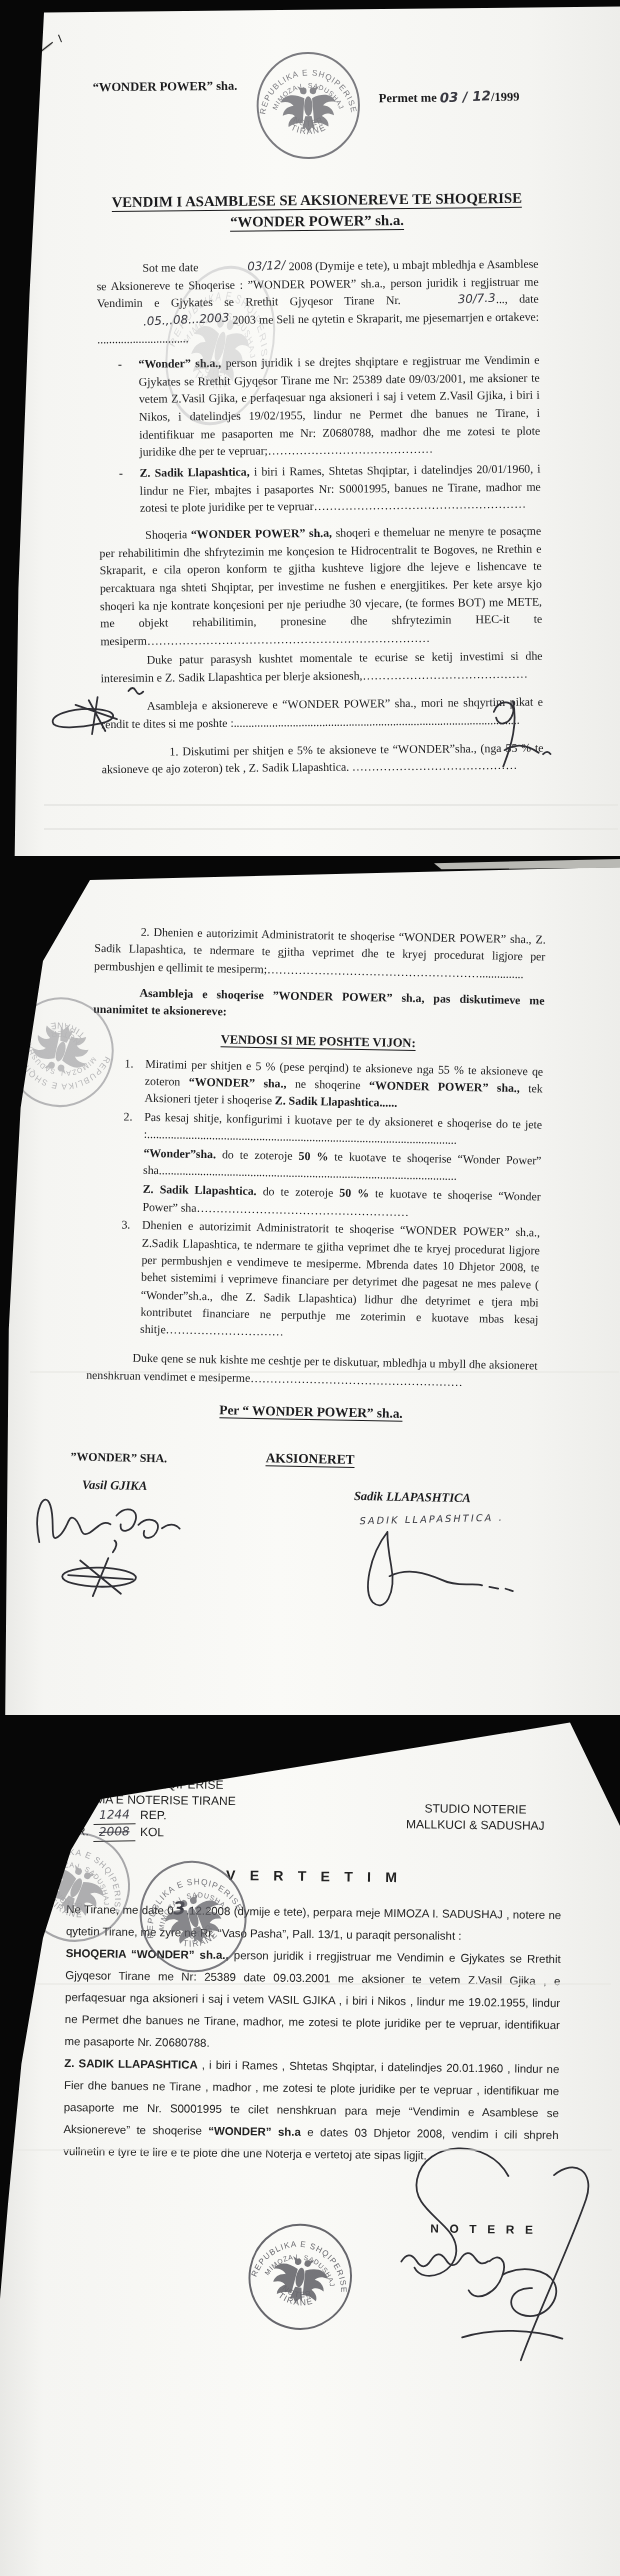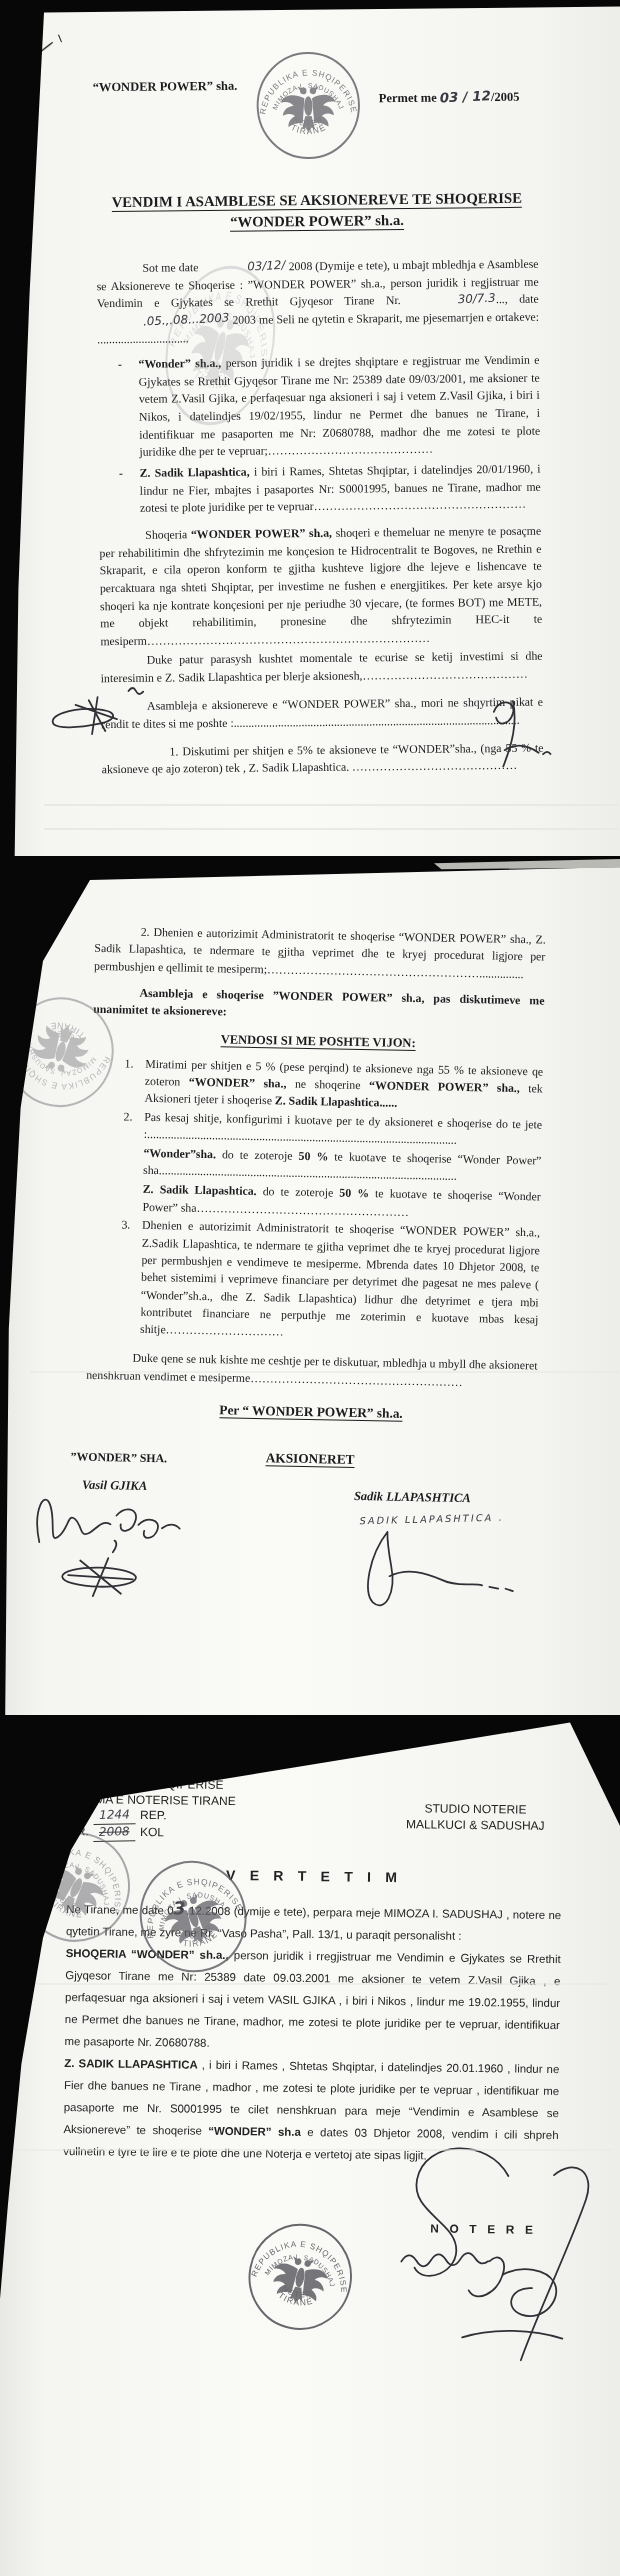"/2005" span { text: /2005 -> /1999 }
